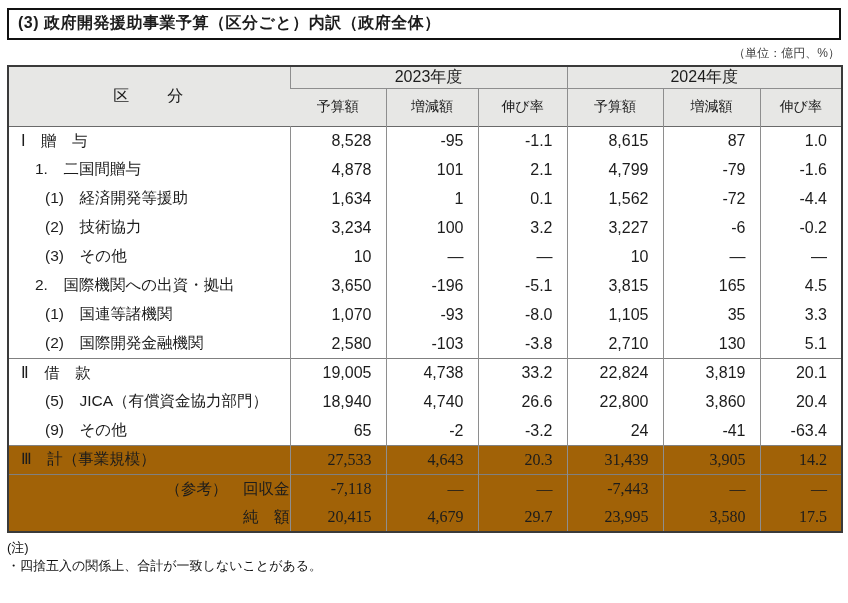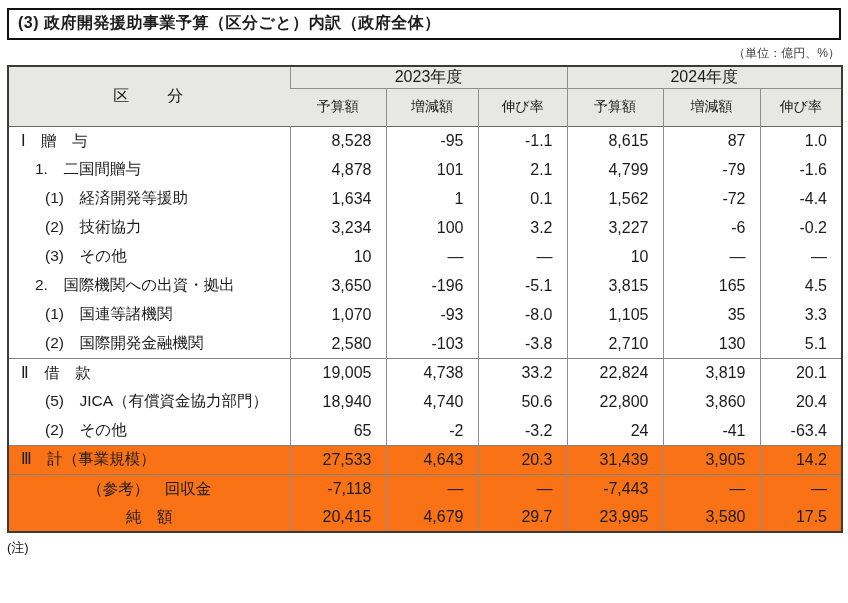"50.6" td.num { text: 50.6 -> 26.6 }
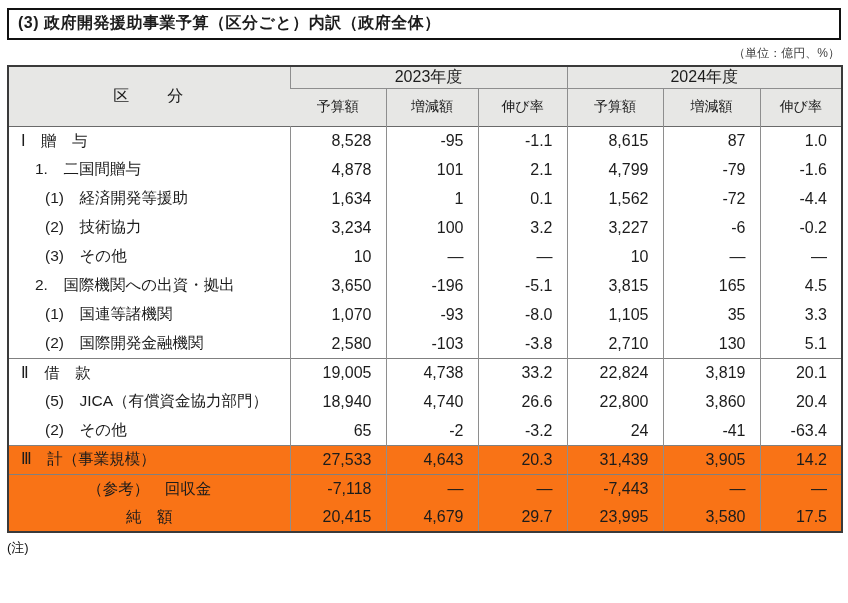"(2) その他" td.label { text: 2 -> 9 }
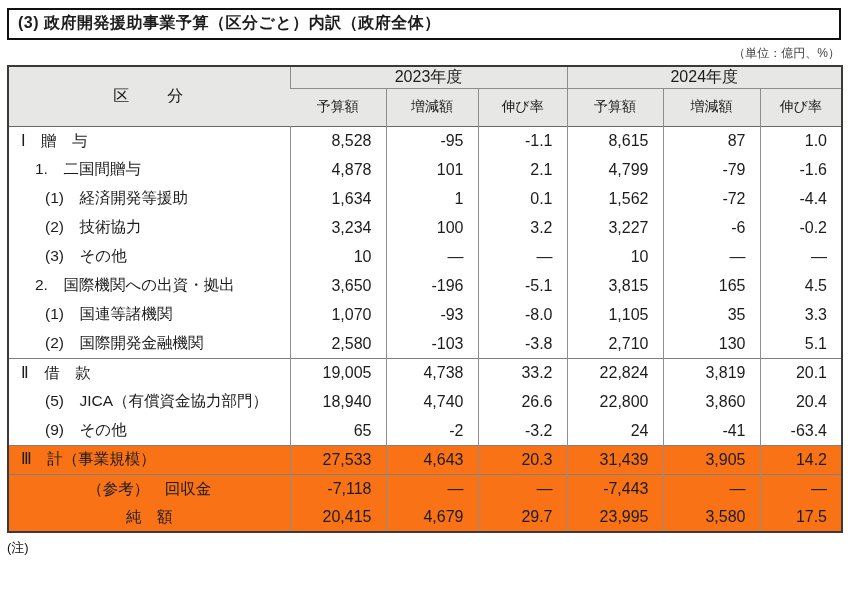"Ⅲ 計（事業規模）" tbody tr.shaded td { background: #f97316 -> #a16207; font-family: none -> Liberation Serif, serif }
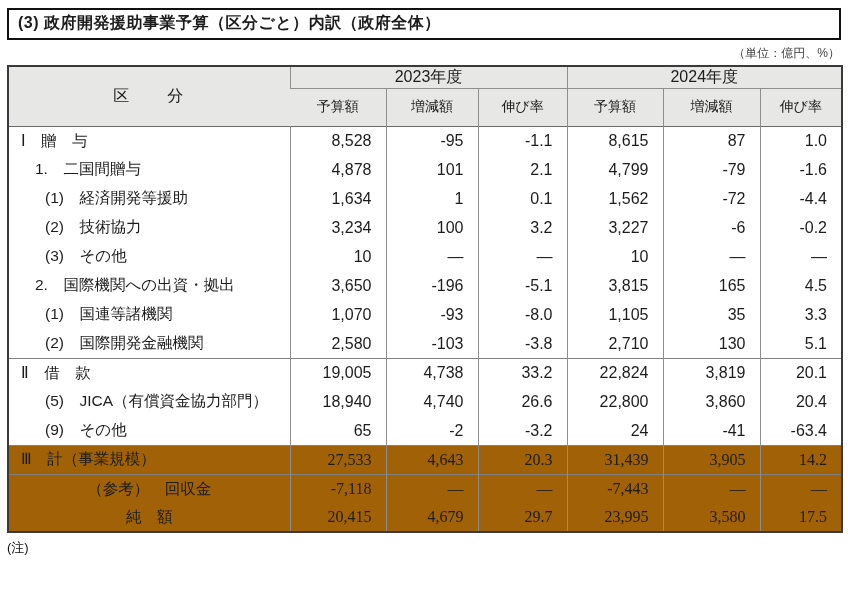"（参考） 回収金" tbody td.center { text-align: center -> right }
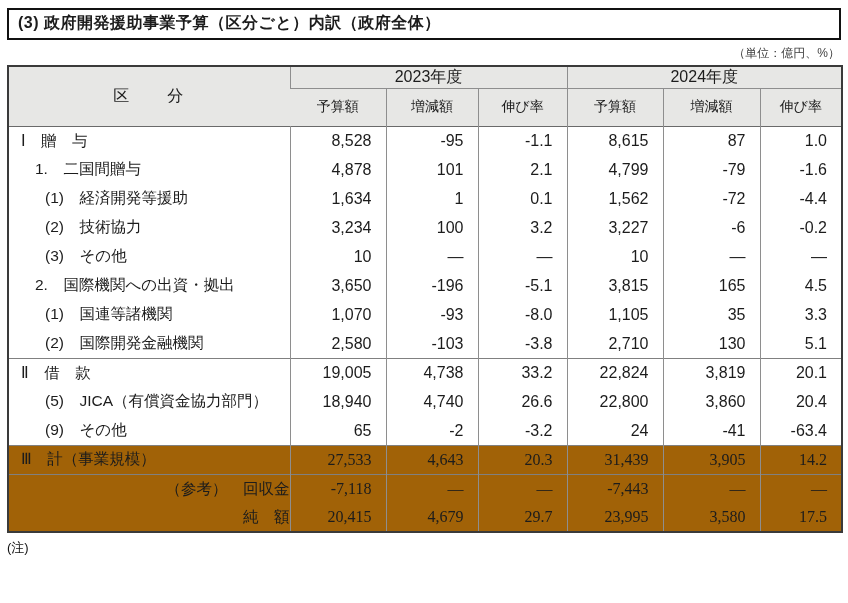"・四捨五入の関係上、合計が一致しないことがある。" div.note-line { html: none -> <div>・四捨五入の関係上、合計が一致しないことがある。</div> }
